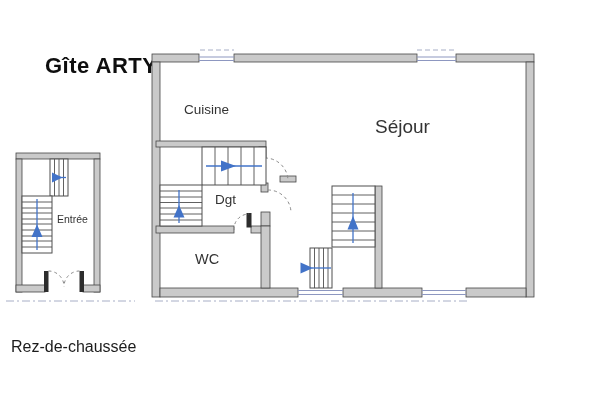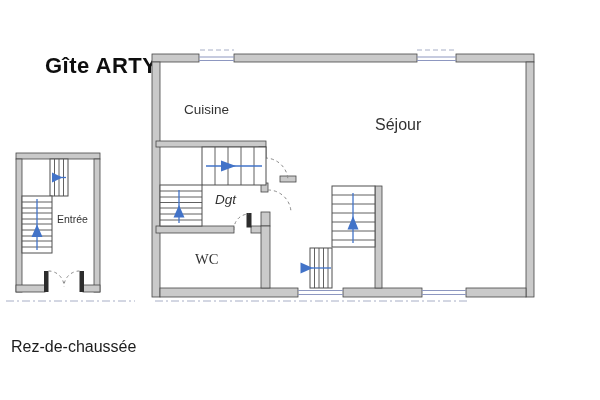"Séjour" .lbl-sejour { font-size: 16px -> 19px }
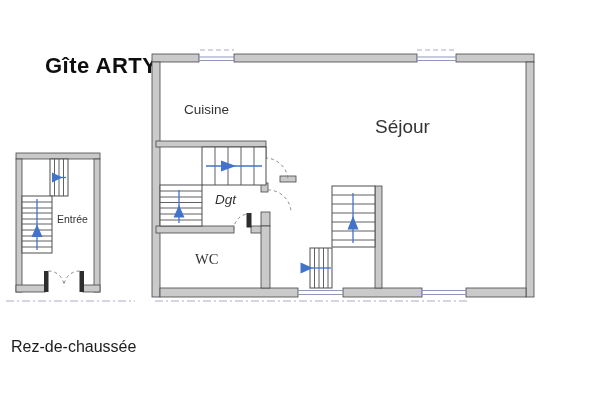"Dgt" .lbl-dgt { font-style: italic -> none }
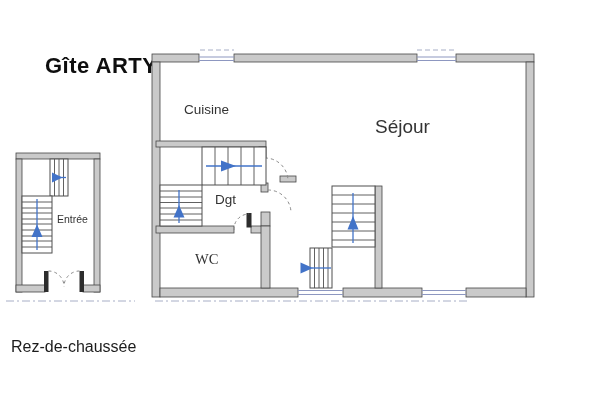"WC" .lbl-wc { font-family: Liberation Serif, serif -> none }
